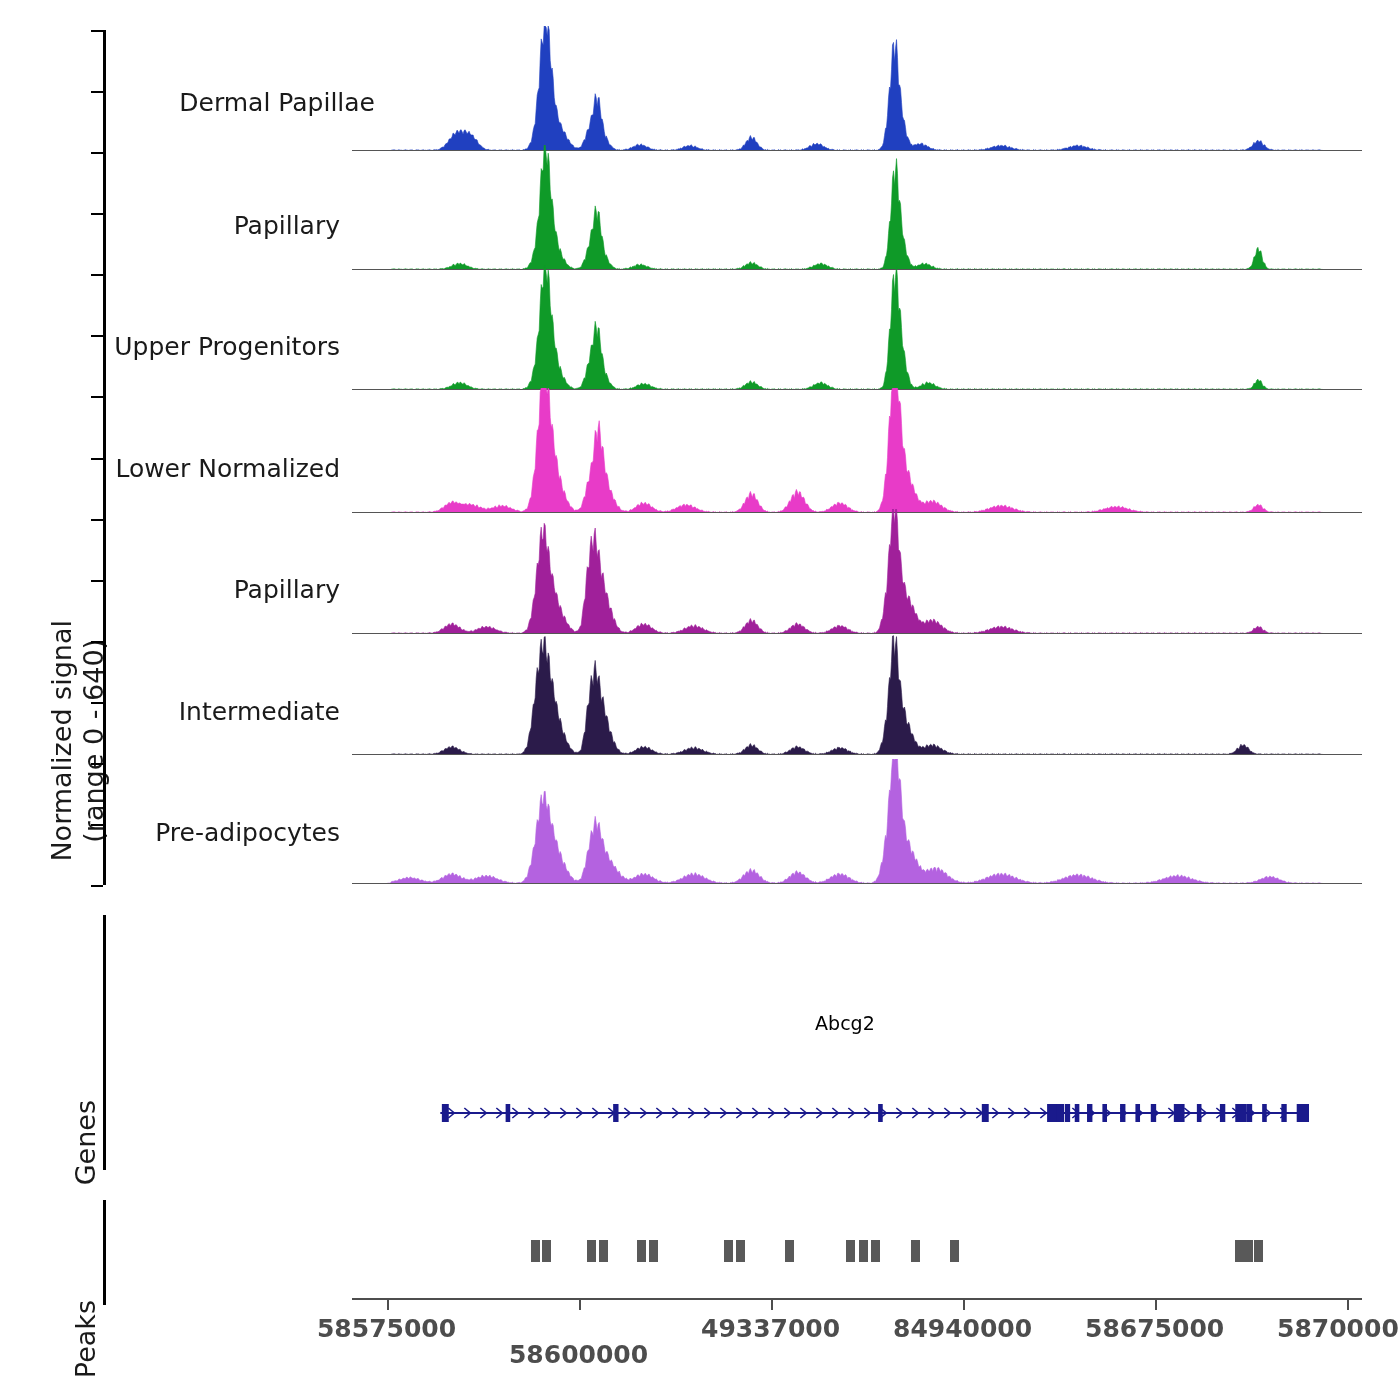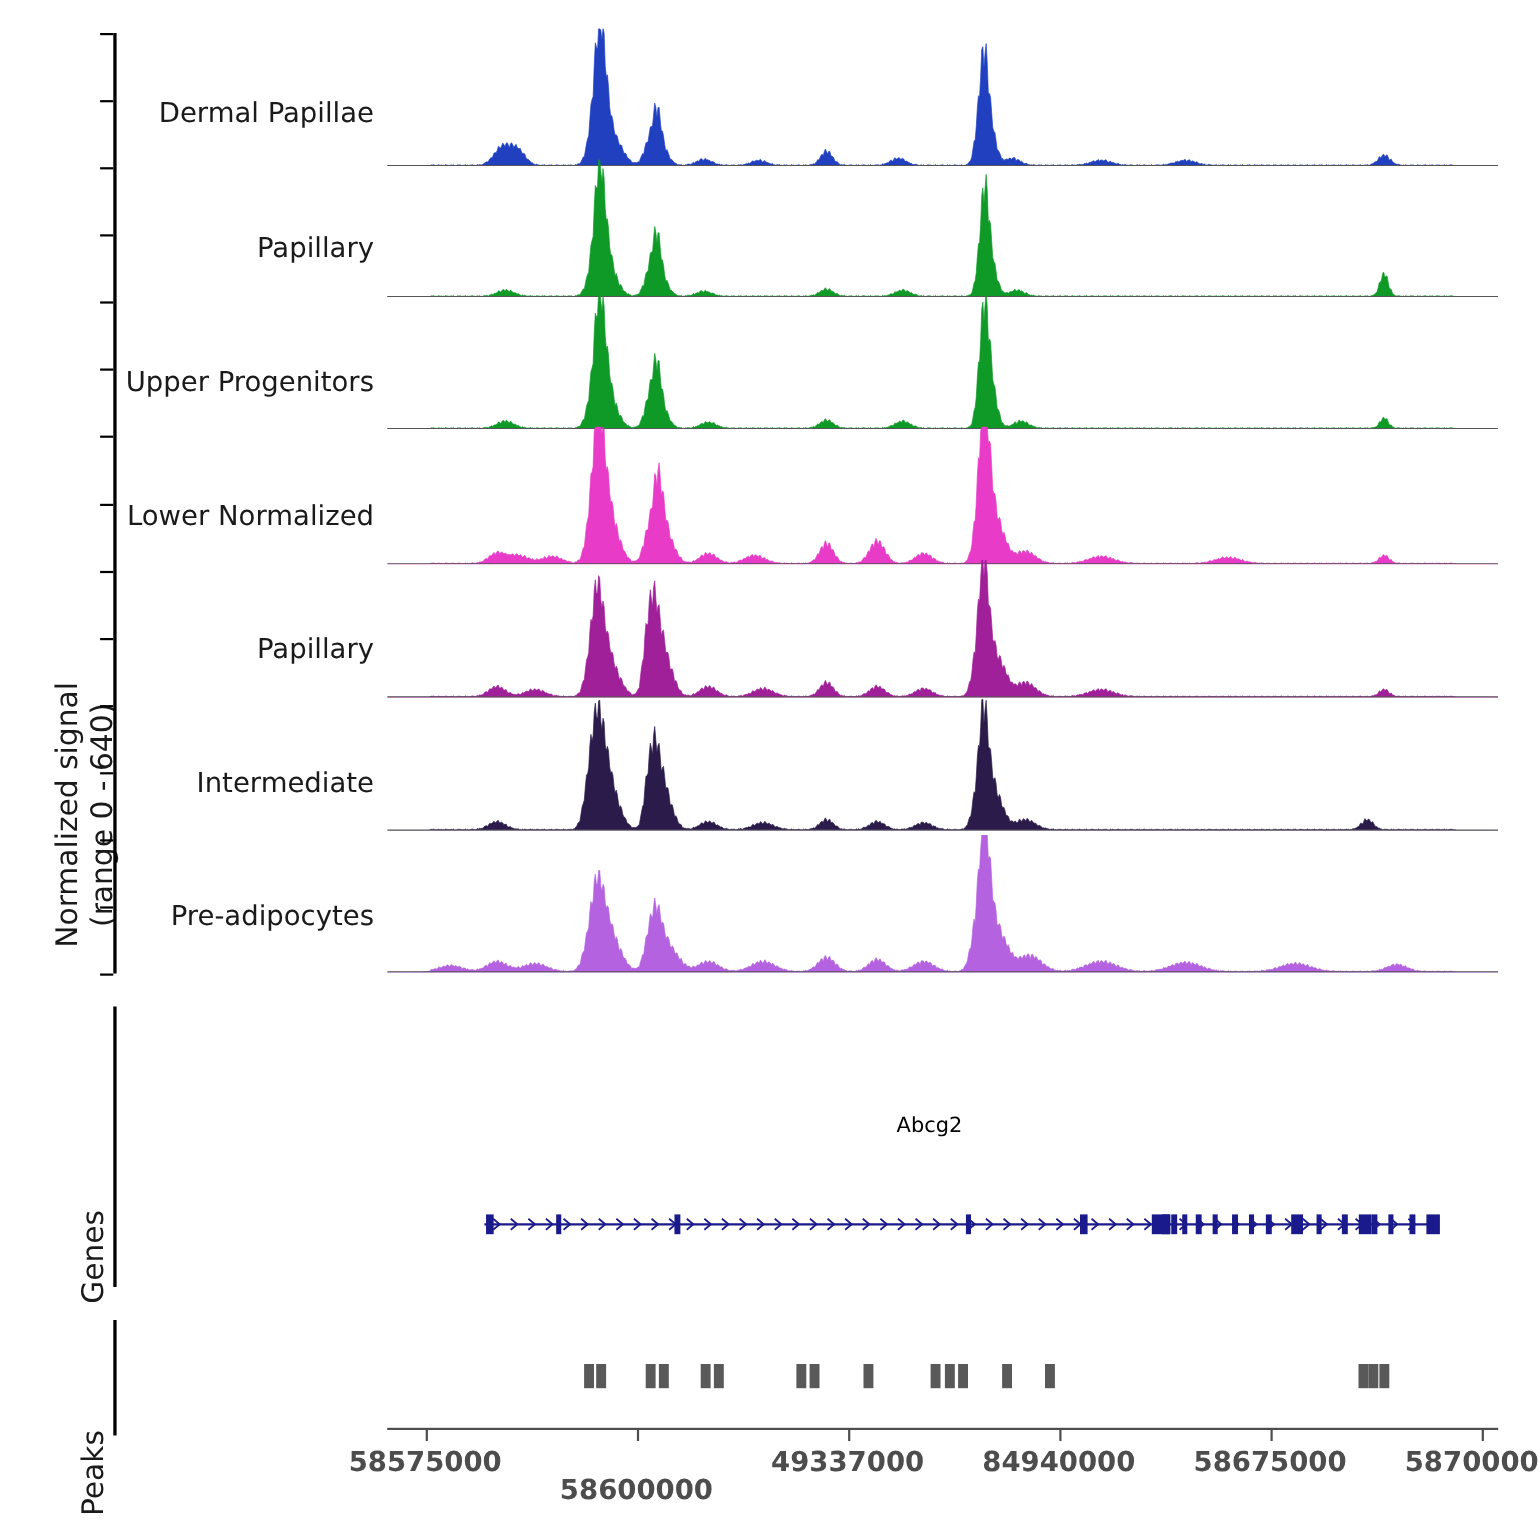"Dermal Papillae" div.track-label { padding-left: none -> 35px }
